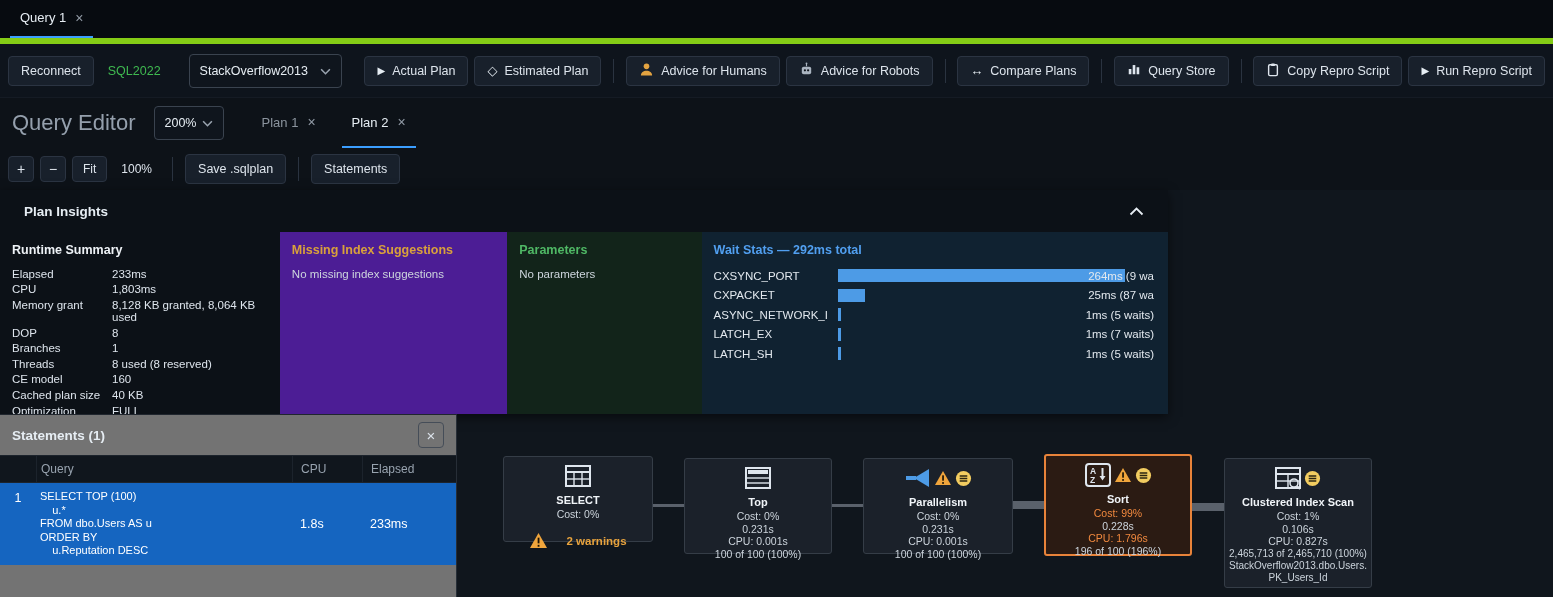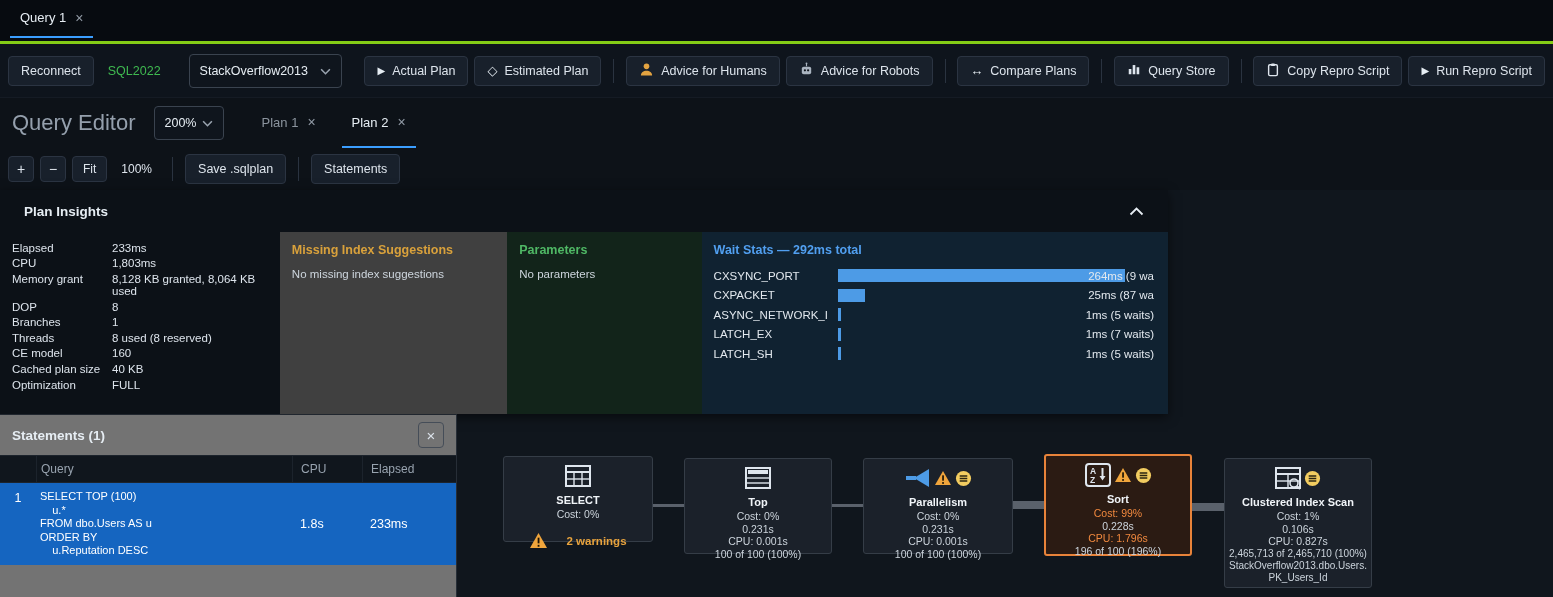"Query 1" .tabbar { align-items: flex-start -> center; border-bottom: 3px solid #84cc16 -> 6px solid #84cc16; padding: 0 10px -> 12px 10px }
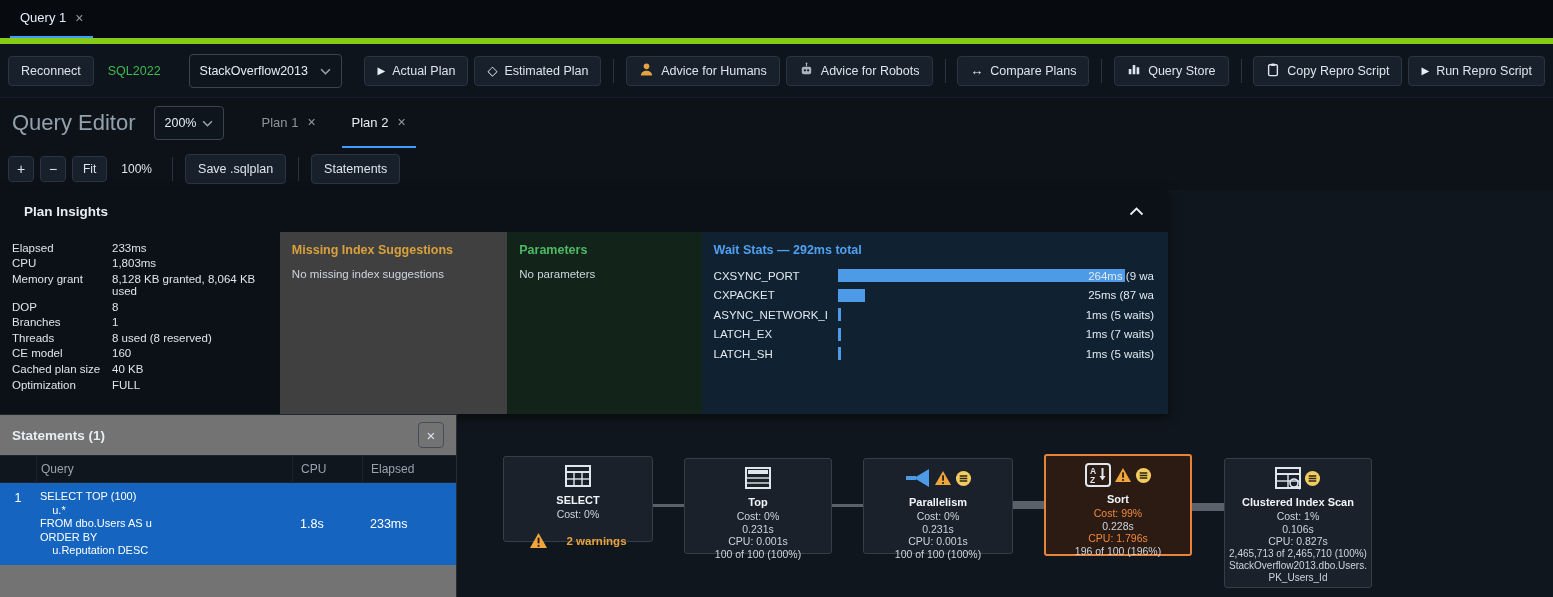"Runtime Summary" div.col-title { html: none -> <div>Runtime Summary</div> }
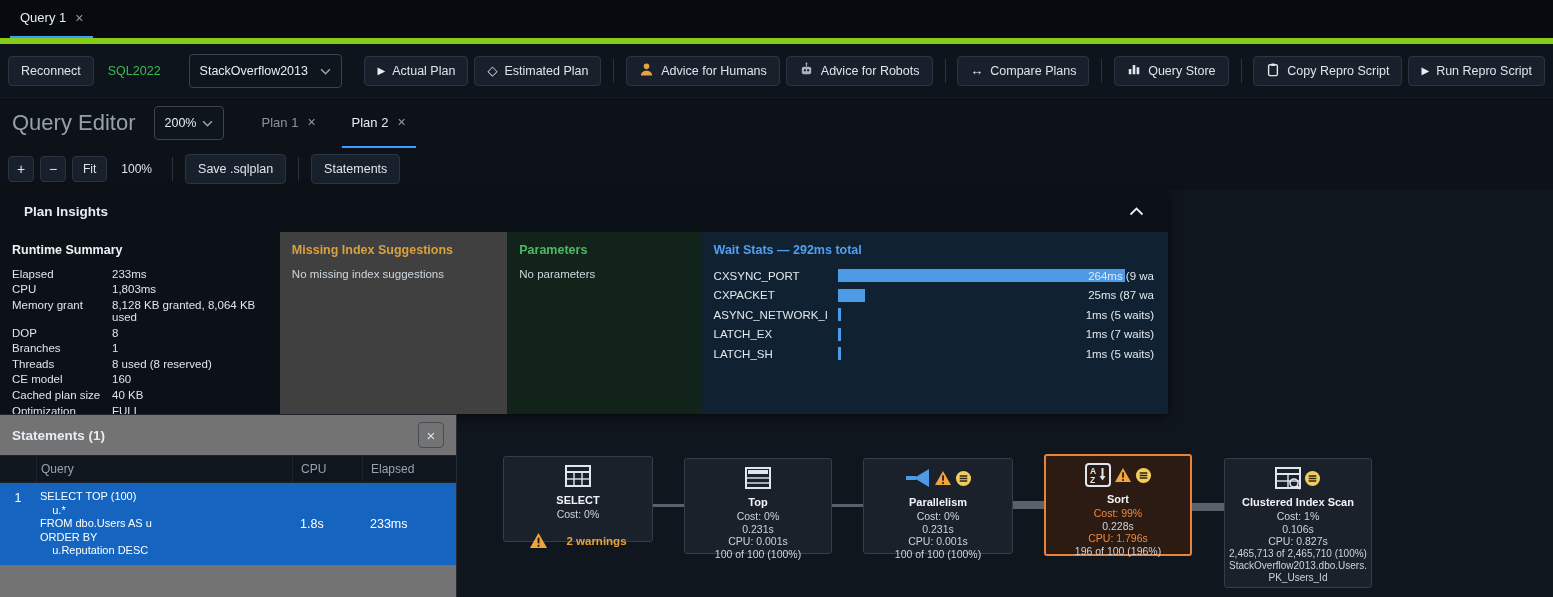"Missing Index Suggestions" .col-missing { background: #404040 -> #4c1d95 }
